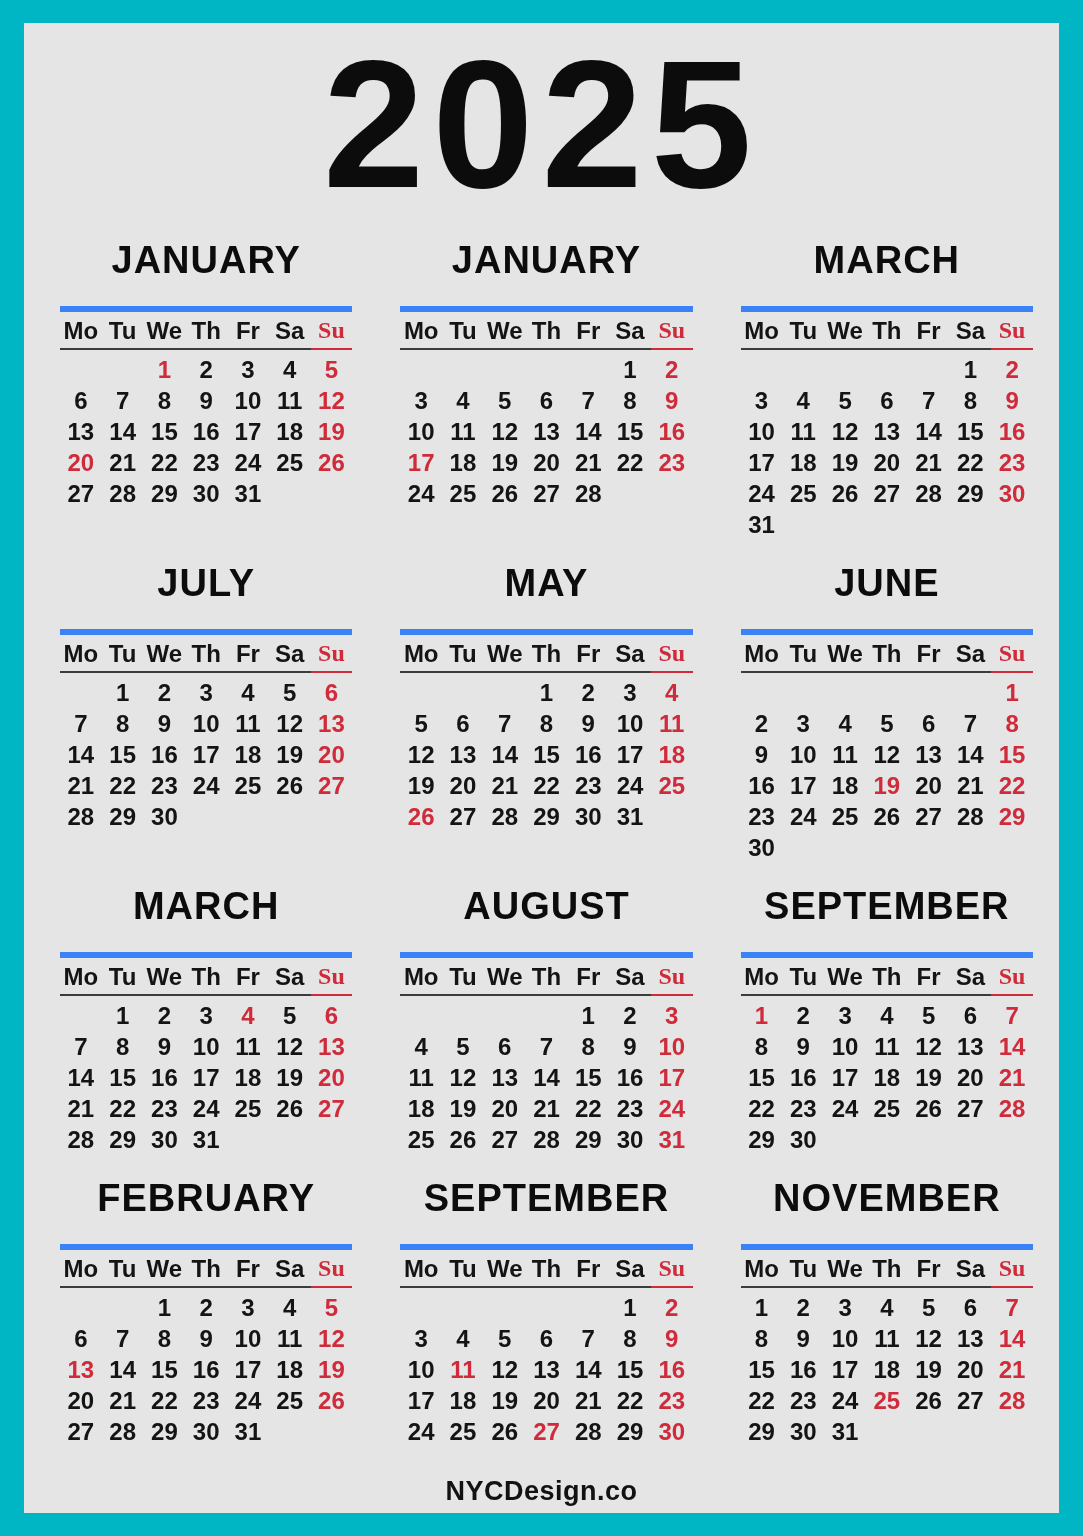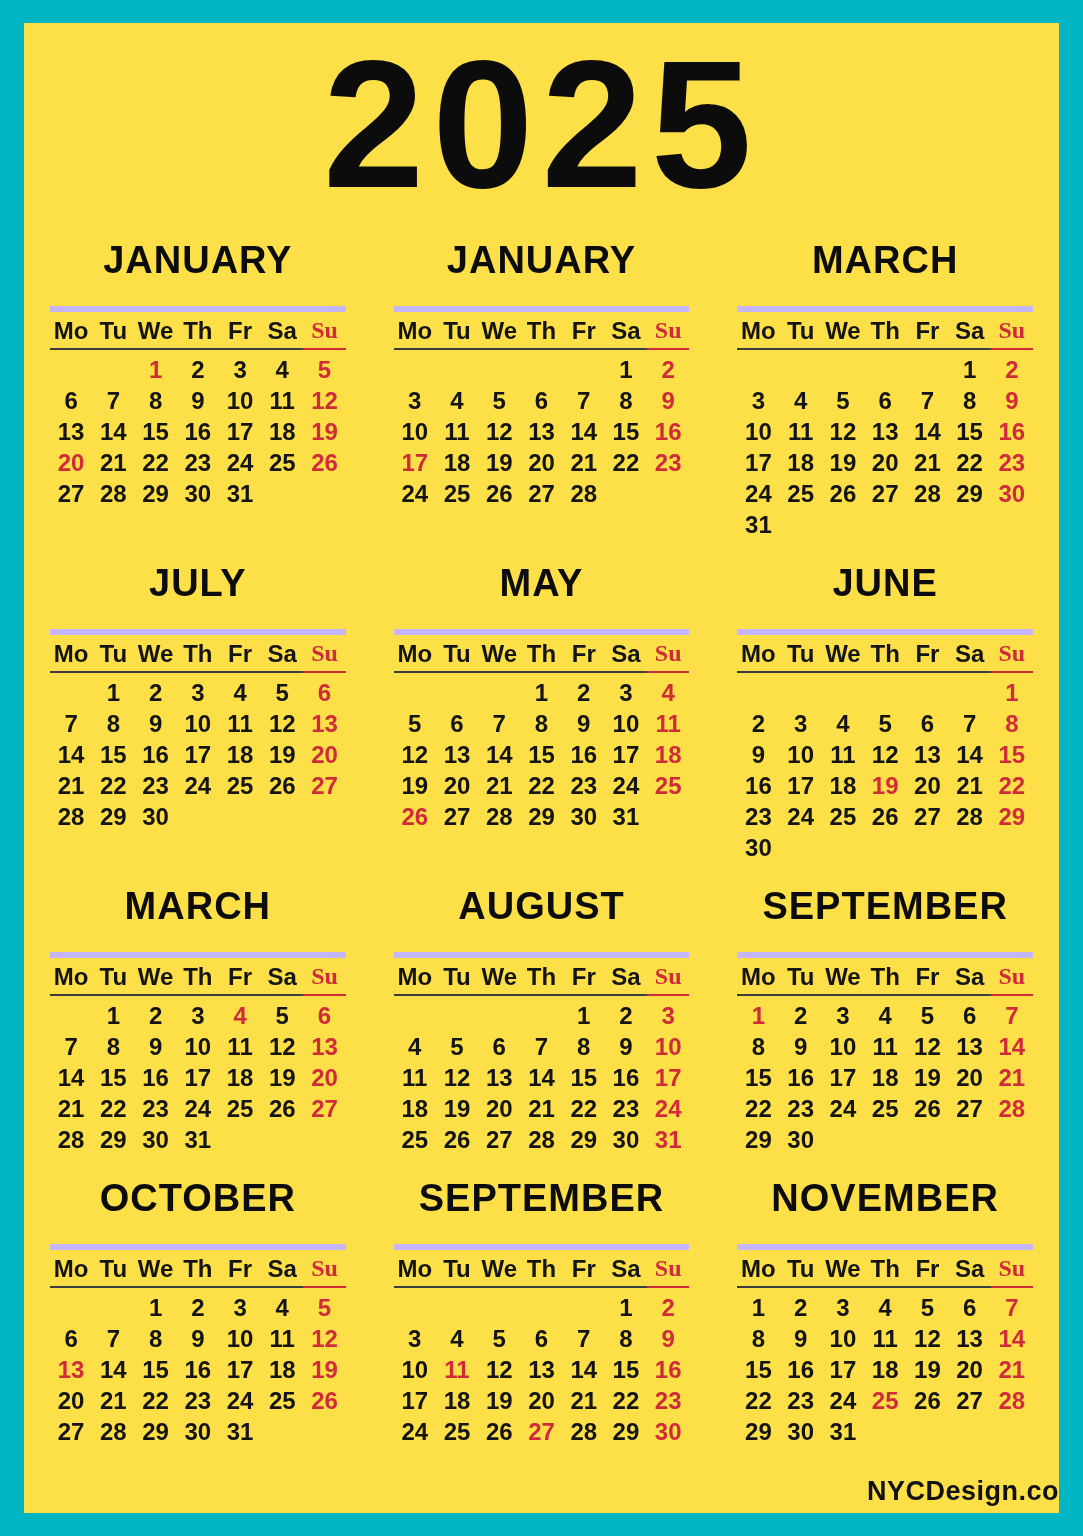"2025" .page { background: #fde047 -> #e5e5e5 }
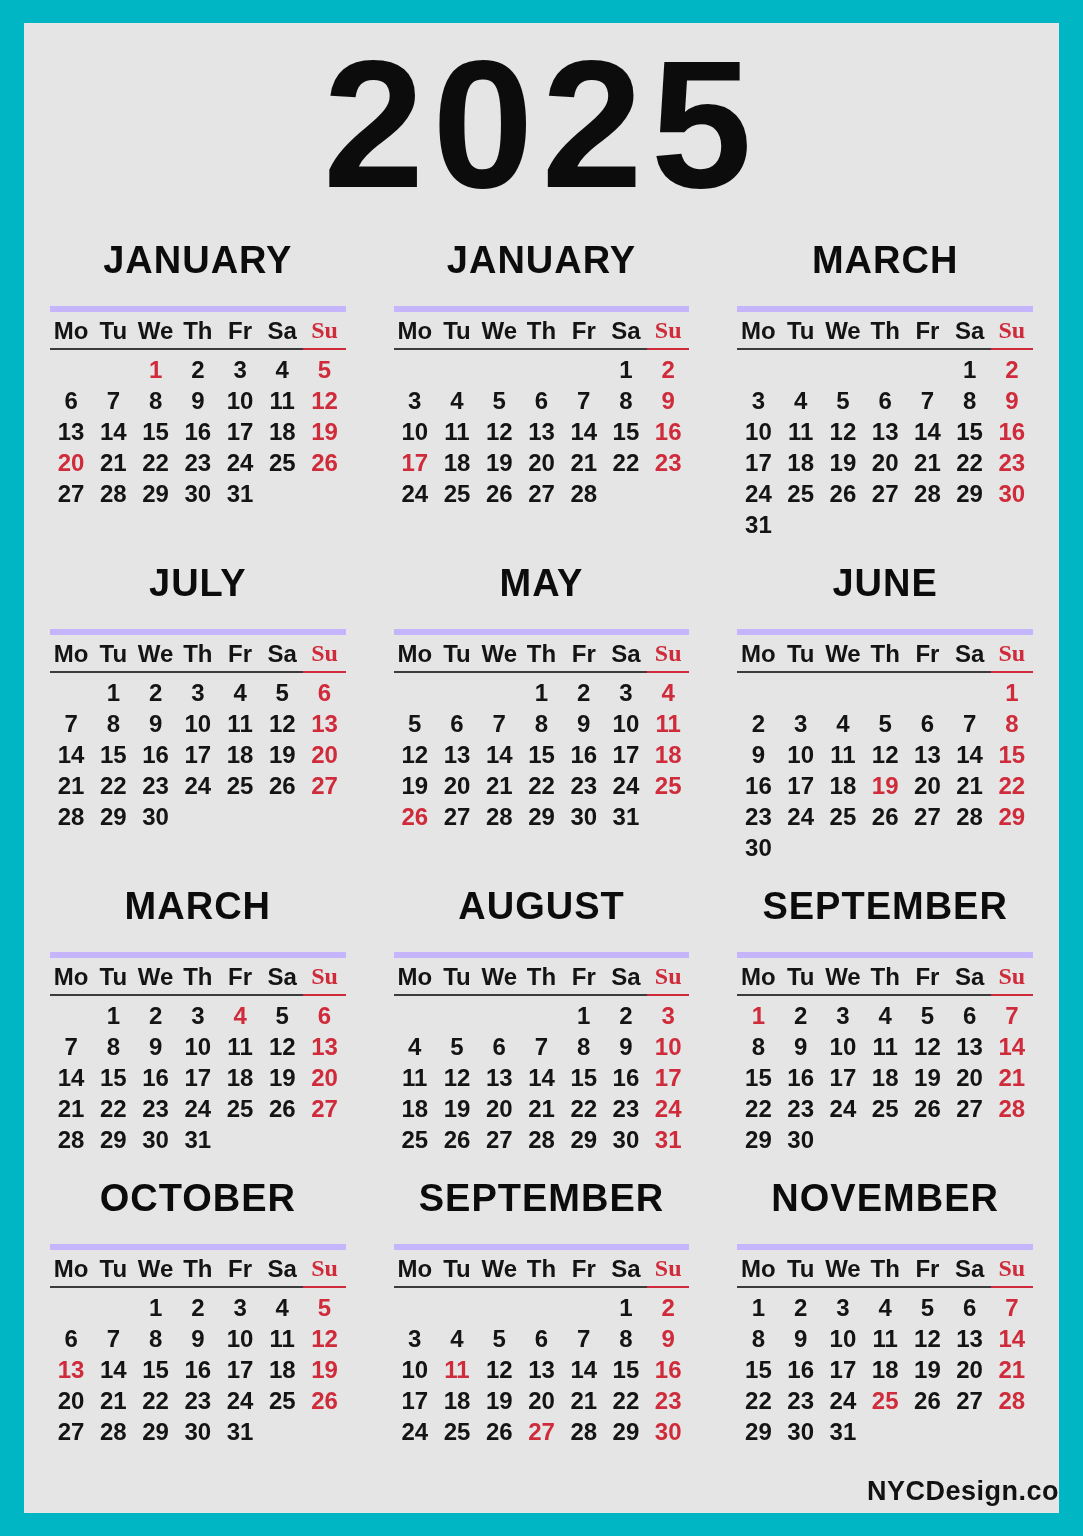"JANUARY" .months { padding: 24px 26px 0 26px -> 24px 26px 0 36px }
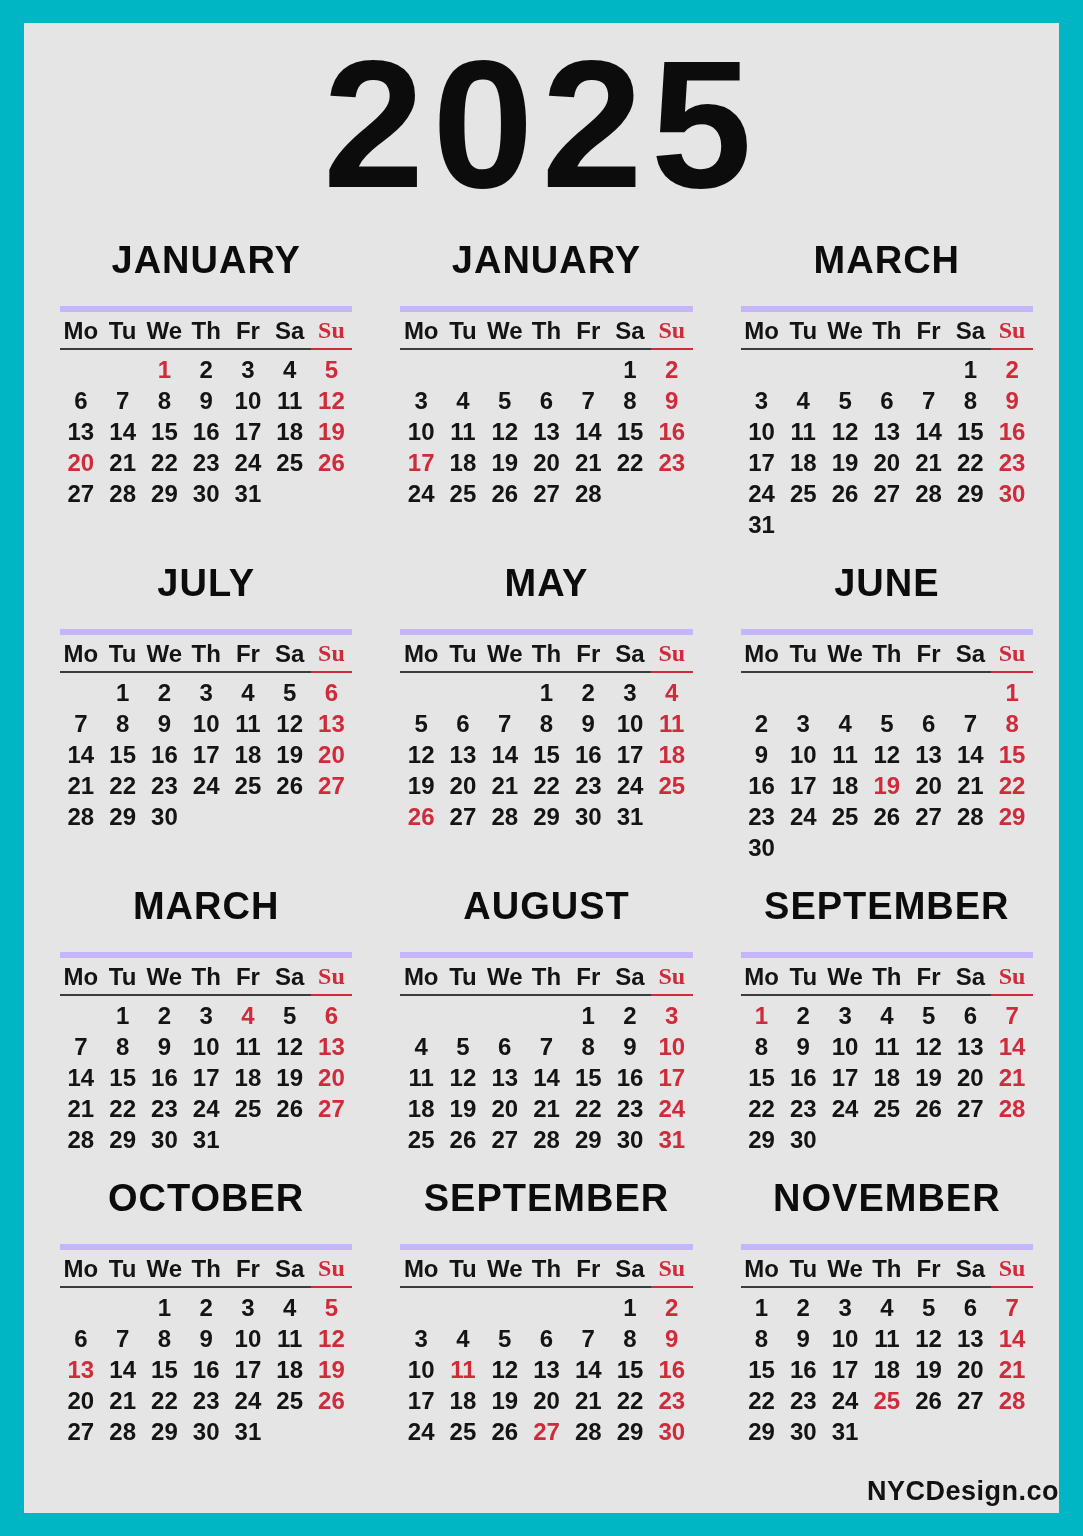"Mo" .cal { border-top: 6px solid #c4b5fd -> 6px solid #3b82f6 }
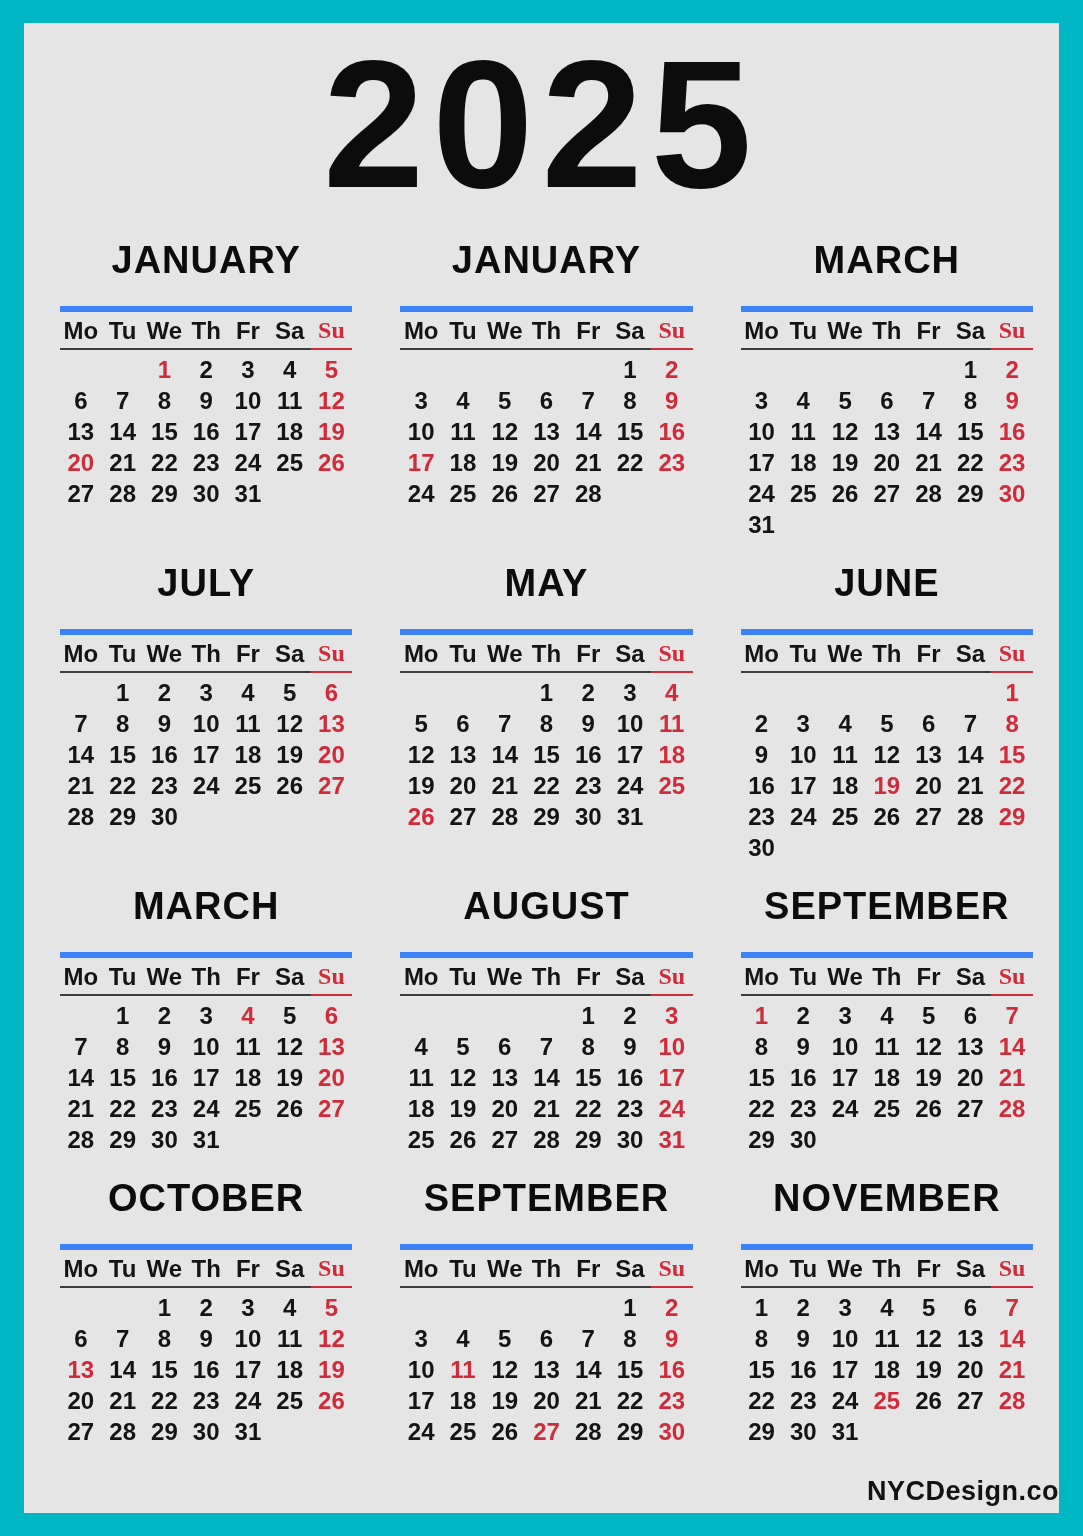"OCTOBER" h2.month-title { text: OCTOBER -> FEBRUARY }
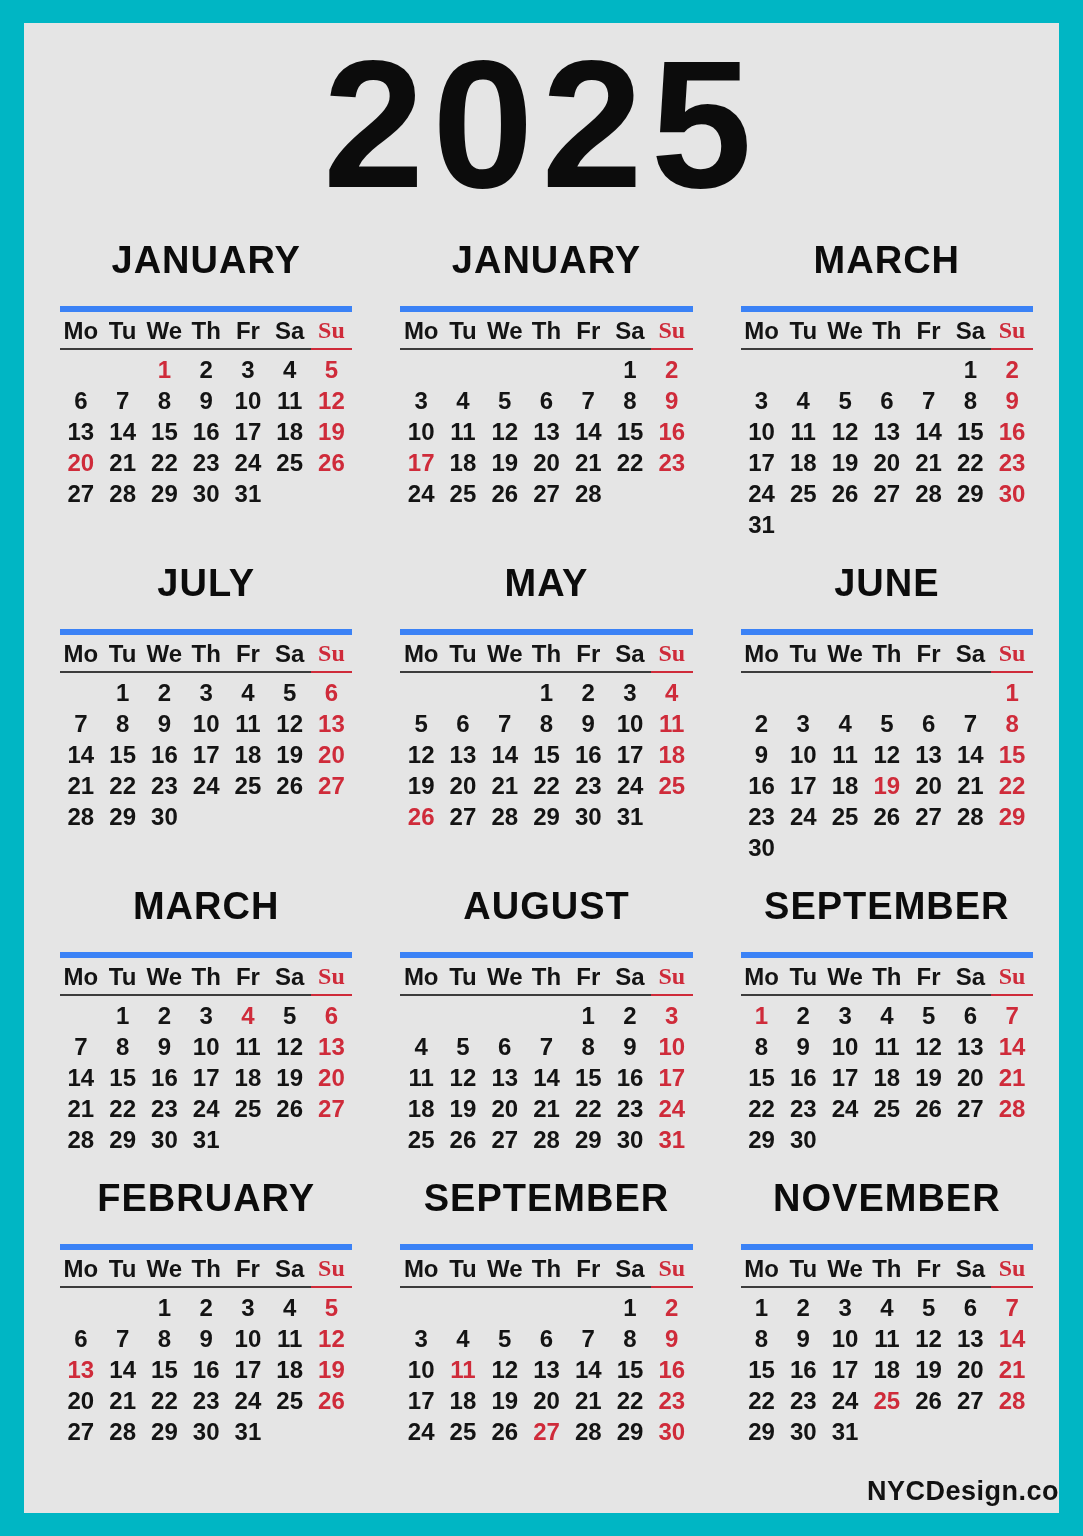"NYCDesign.co" .footer { text-align: right -> center }
